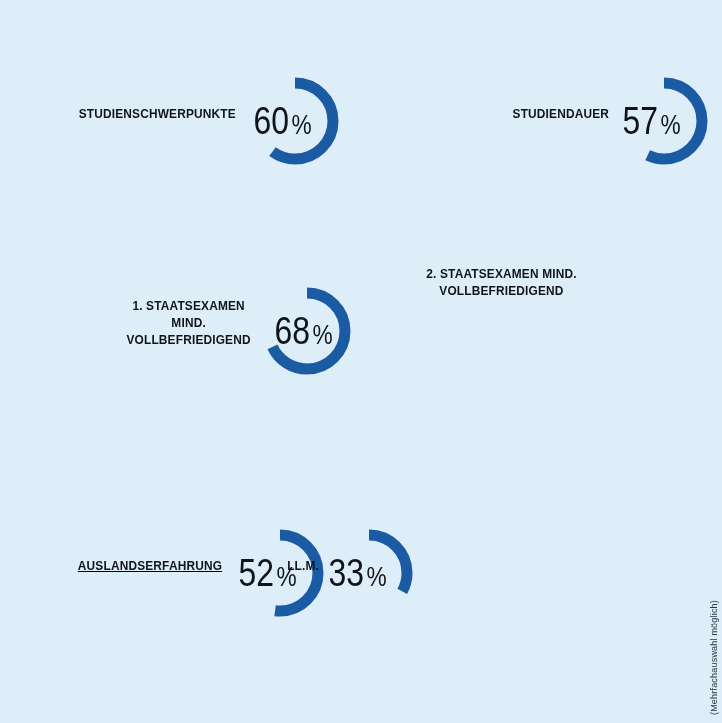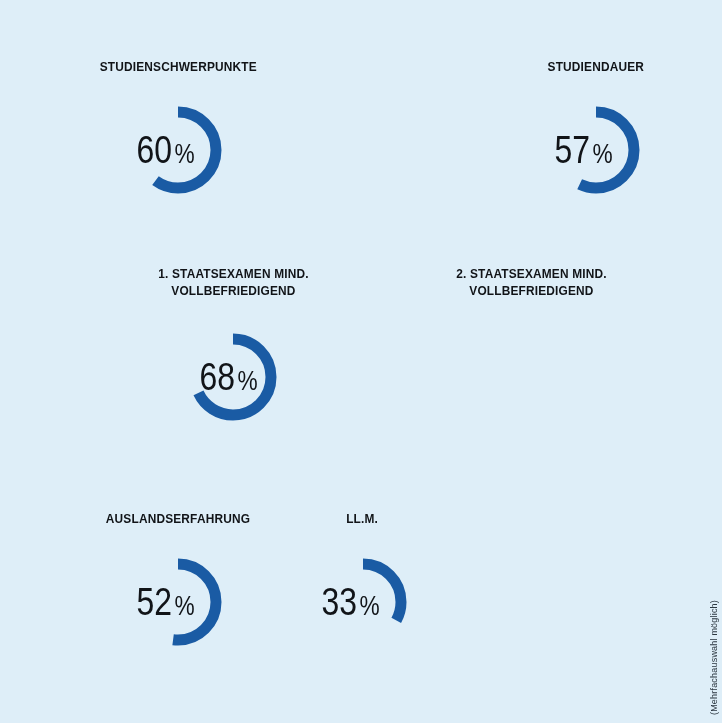"STUDIENSCHWERPUNKTE" .gauge-cell { flex-direction: column -> row; gap: 12px -> none }
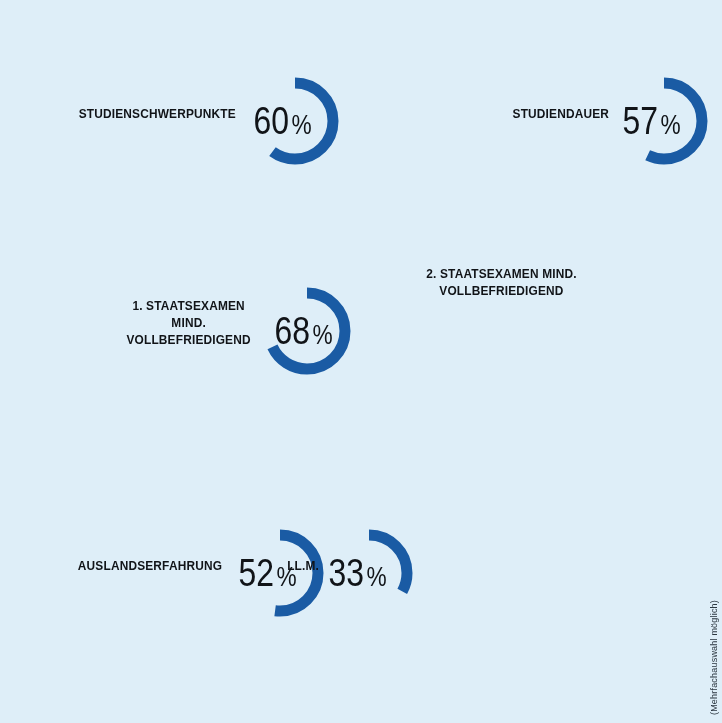"AUSLANDSERFAHRUNG" div.gauge-cell { text-decoration: none -> underline }
